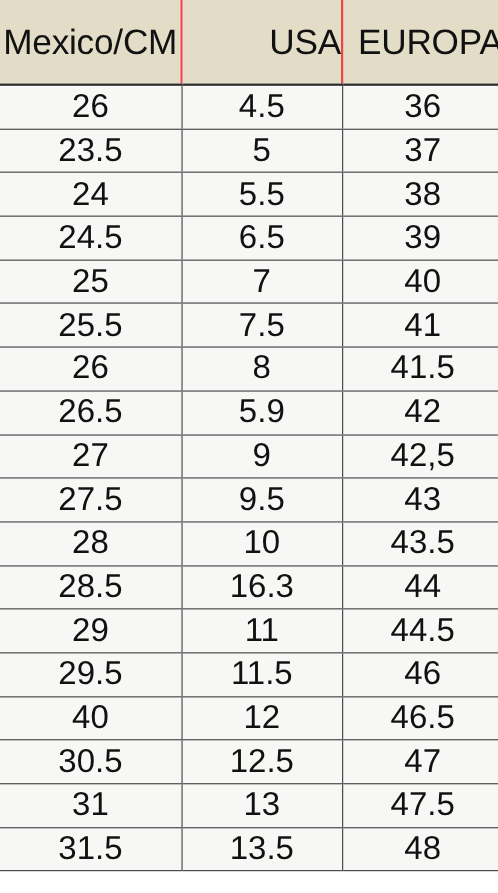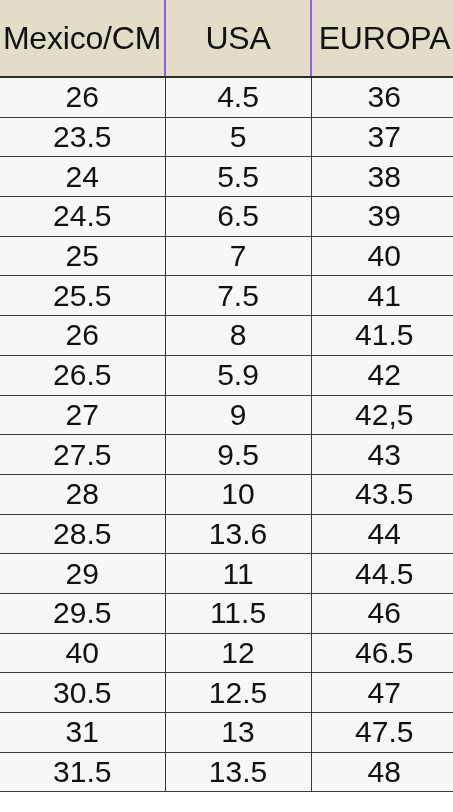"USA" #size-table th.col-usa, #size-table th.col-eu { border-left: 2px solid #8b5cf6 -> 2px solid #ef4444; text-align: none -> right }
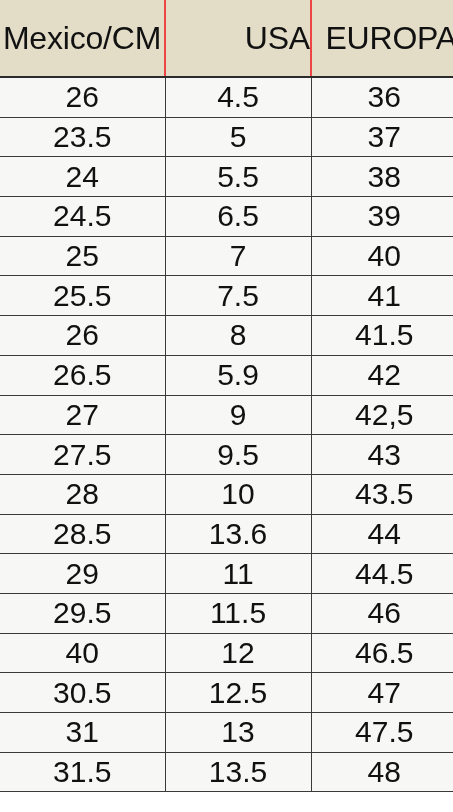"13.6" td.col-usa { text: 13.6 -> 16.3 }
